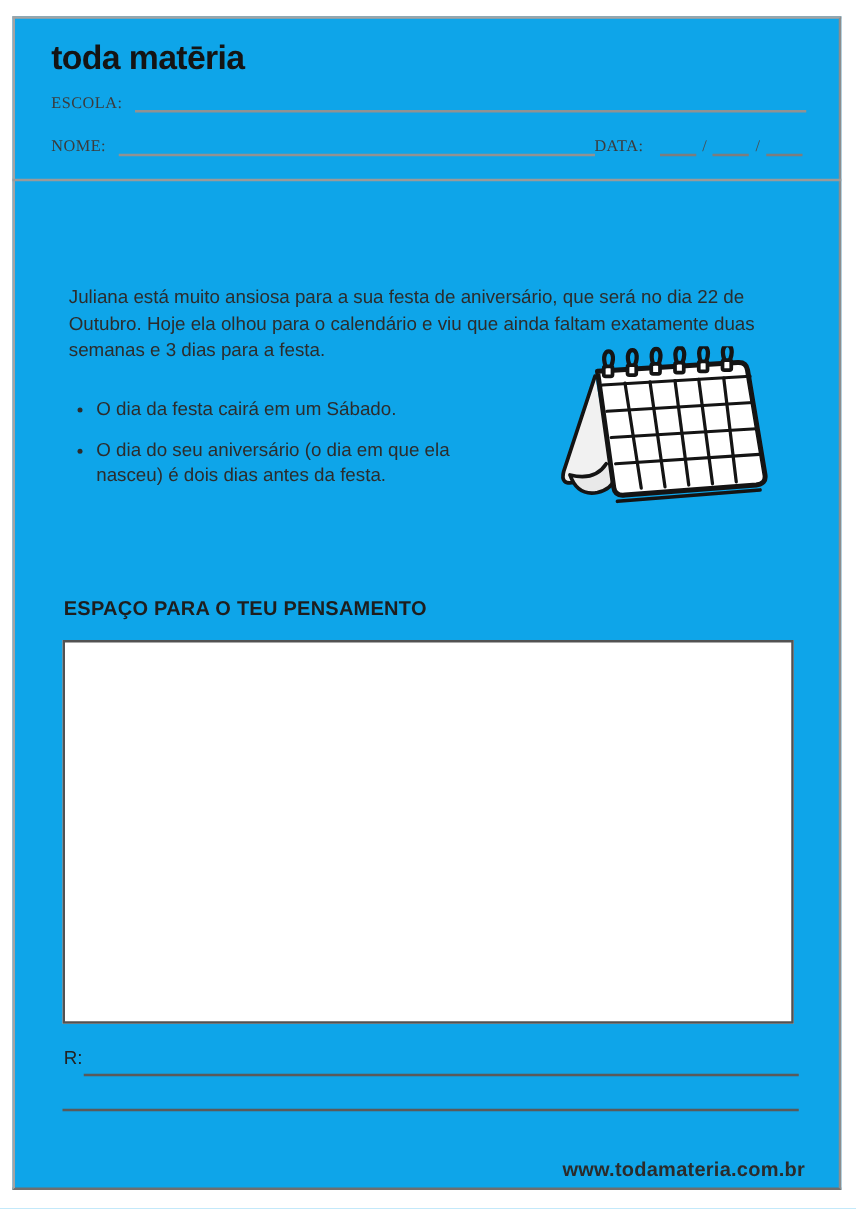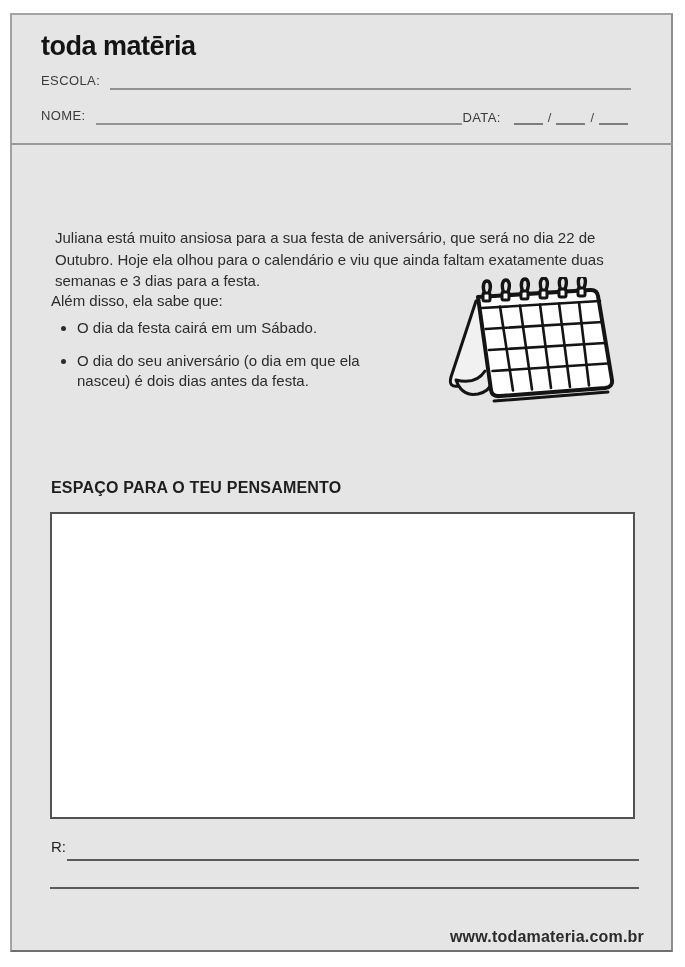"toda matēria" .page { background: #e5e5e5 -> #0ea5e9 }
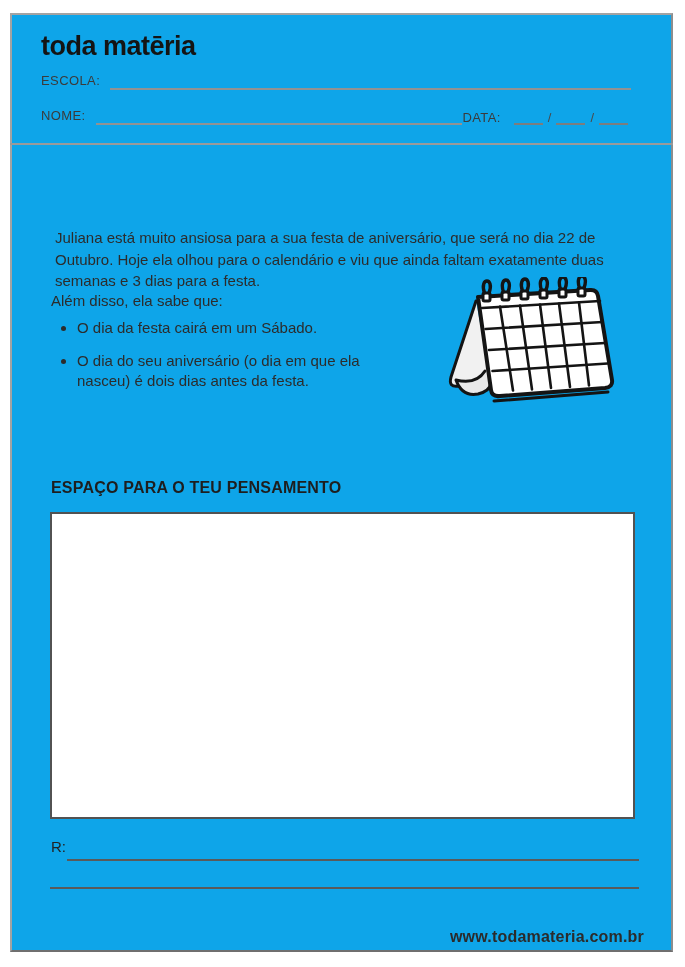"ESCOLA:" .hdr-row { align-items: flex-start -> center; font-family: none -> Liberation Serif, serif; right: 40px -> 26px }
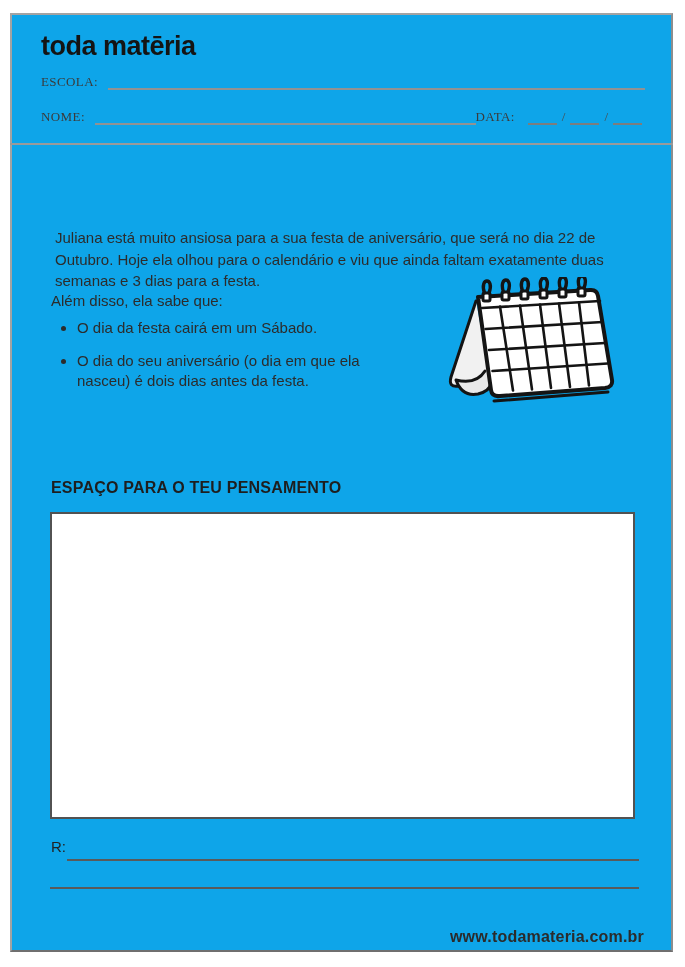"Além disso, ela sabe que:" div.facts-intro { html: <div>Além disso, ela sabe que:</div> -> none }
